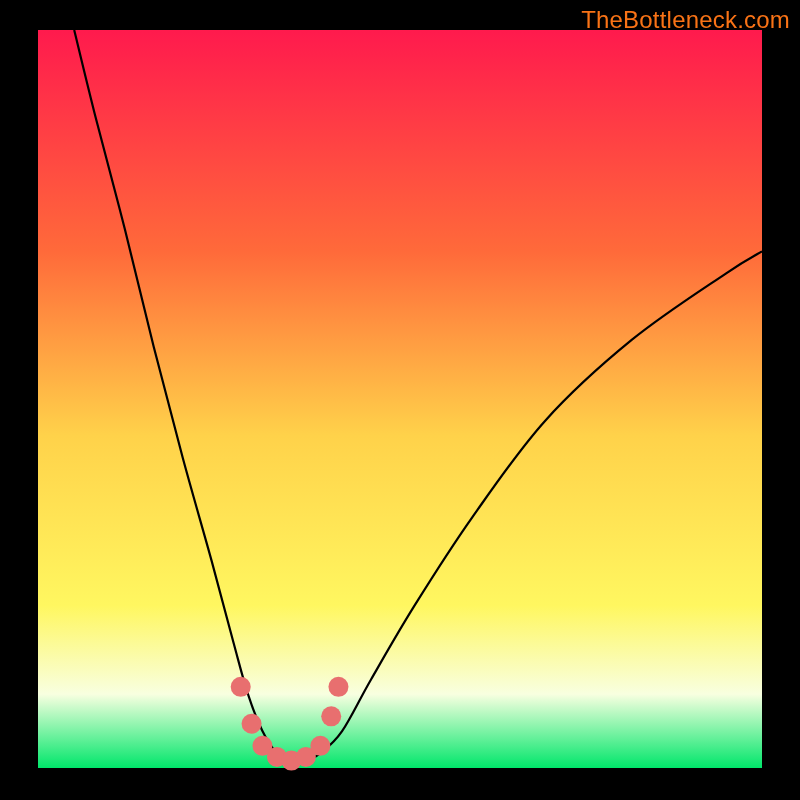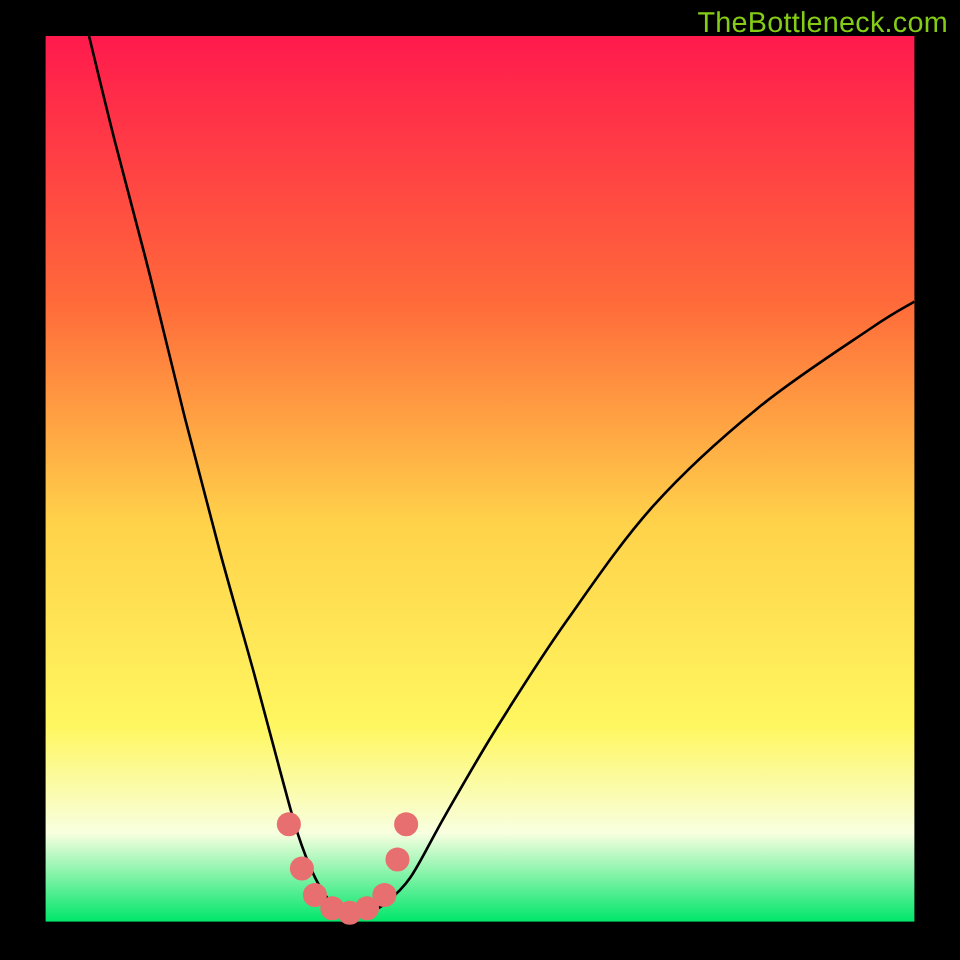"TheBottleneck.com" .watermark { color: #84cc16 -> #f97316 }
